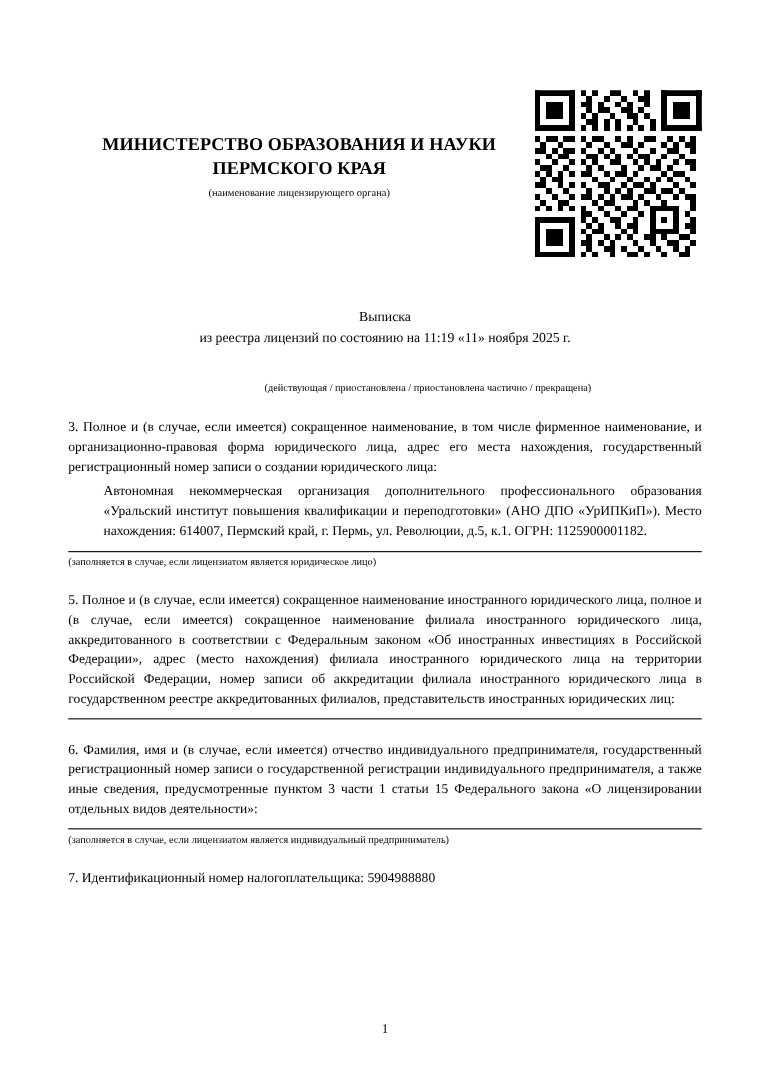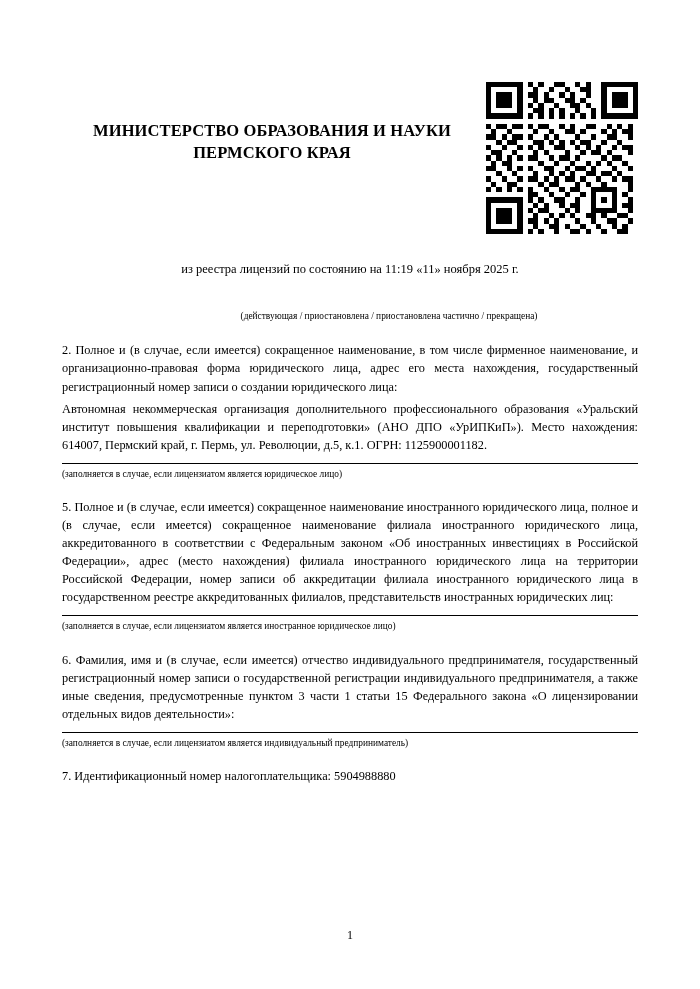"(наименование лицензирующего органа)" div.org-caption { html: none -> <div>(наименование лицензирующего органа)</div> }
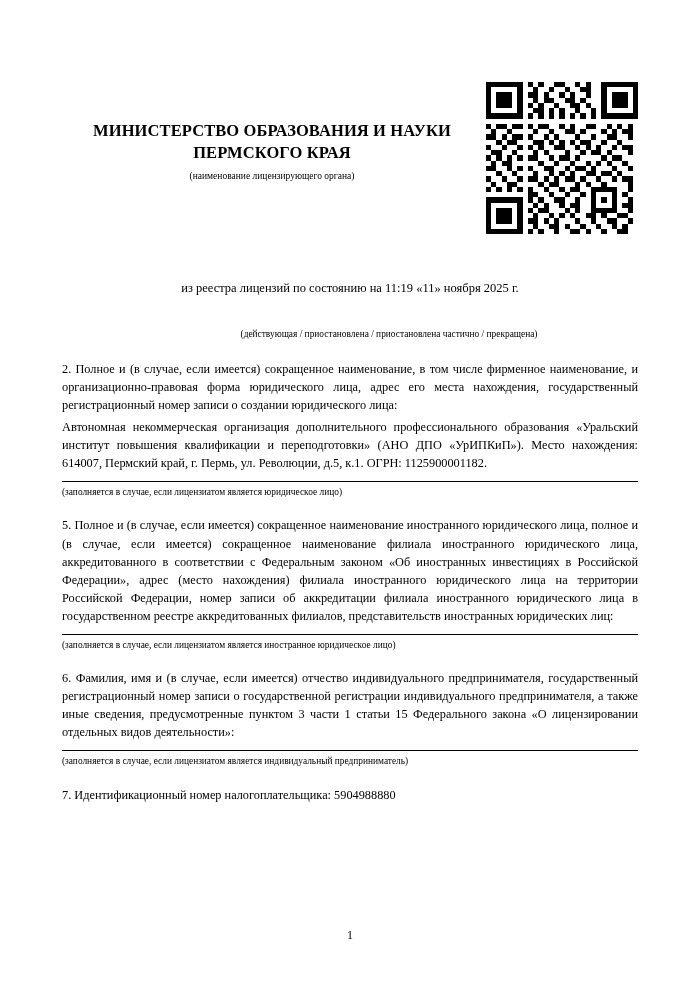"Выписка" div { html: none -> <div>Выписка</div> }
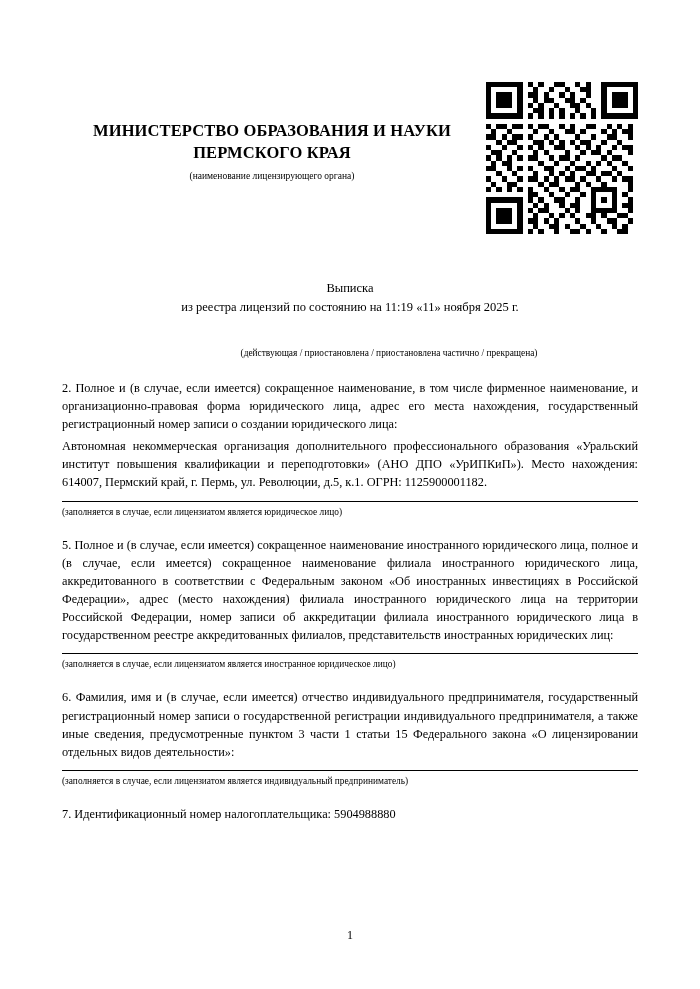"2. Полное и (в случае," p.just { text: 2 -> 3 }
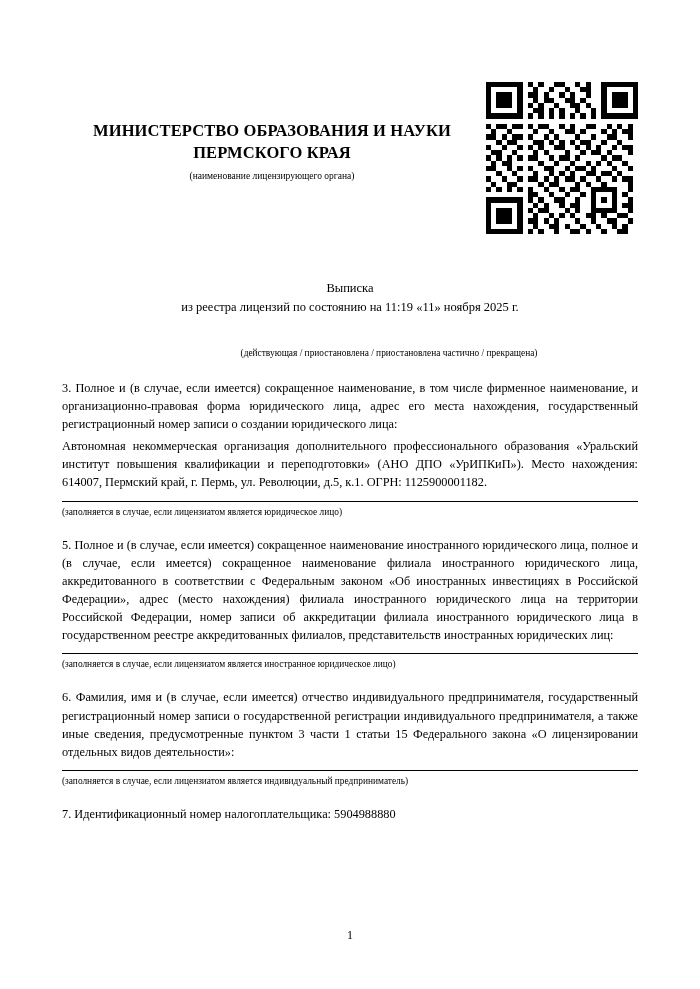"Автономная некоммерческая организация" .item-4-body { margin-left: none -> 32px }
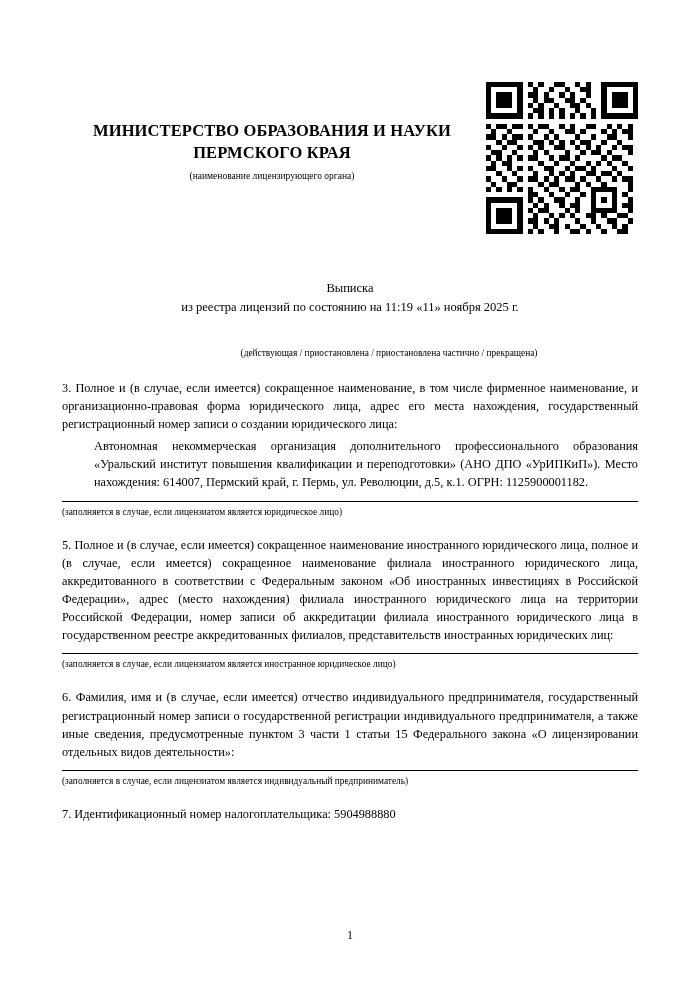"(заполняется в случае, если лицензиатом является иностранное" div.sub-note { html: <div>(заполняется в случае, если лицензиатом является иностранное юридическое лицо)</div> -> none }
